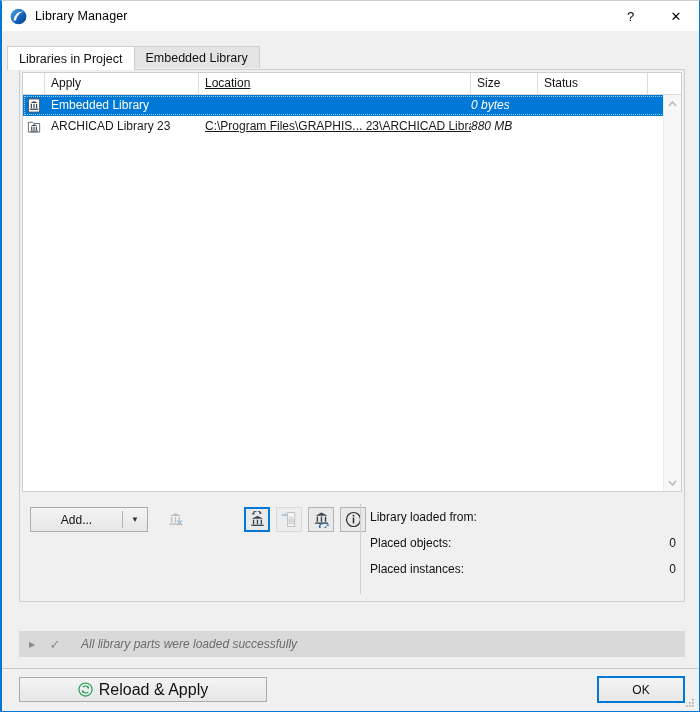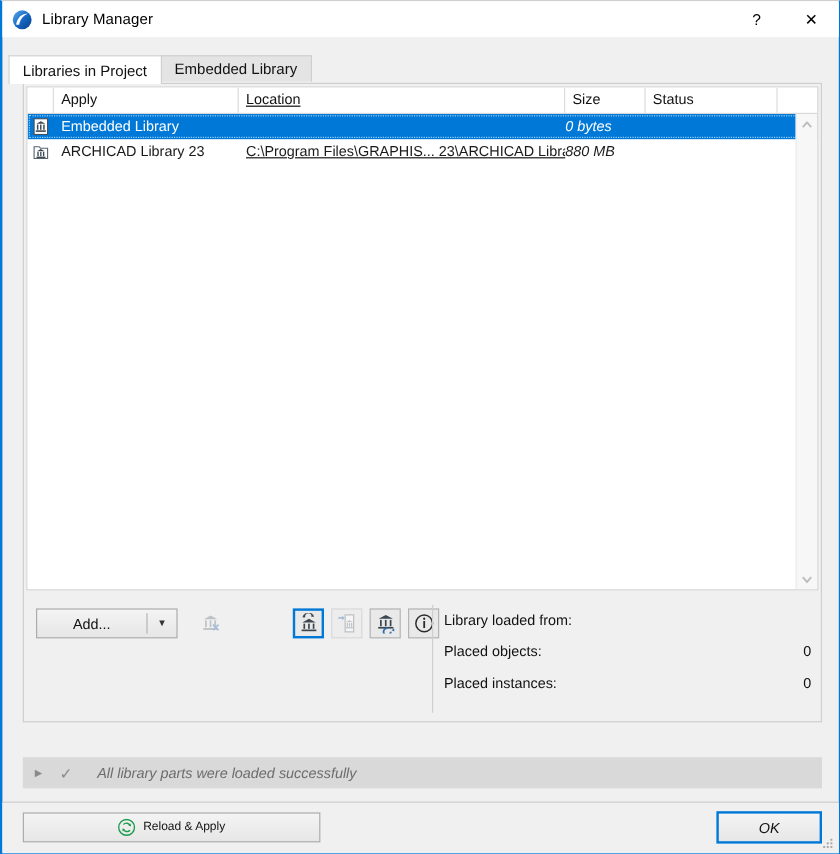"Reload & Apply" .reload-btn .rtxt { font-size: 10px -> 16px }
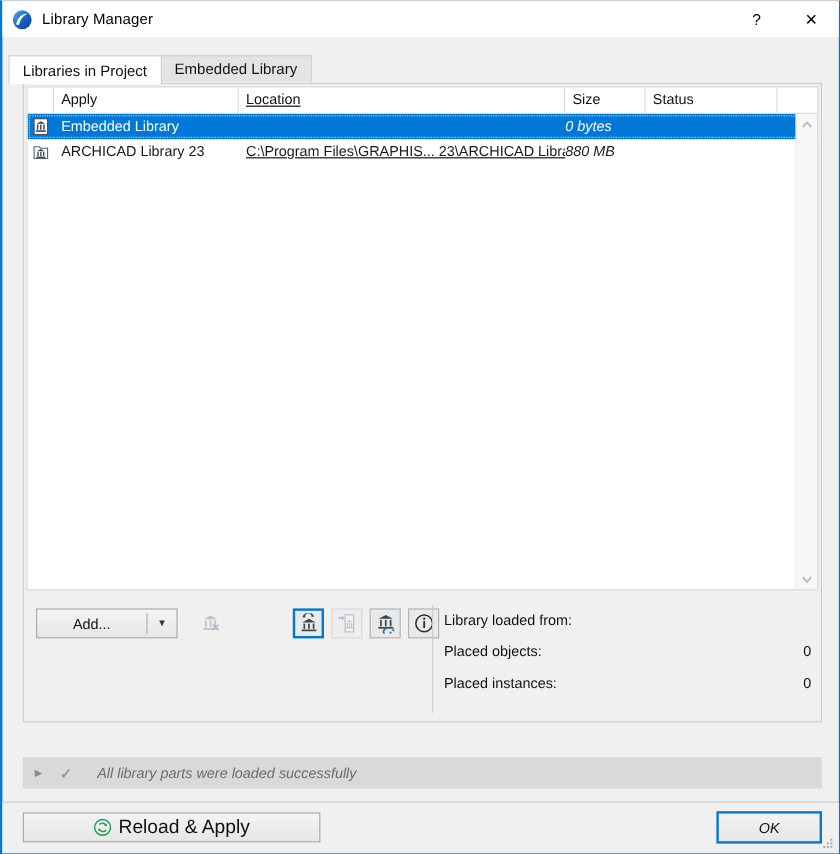"OK" .ok-btn { font-style: italic -> none }
